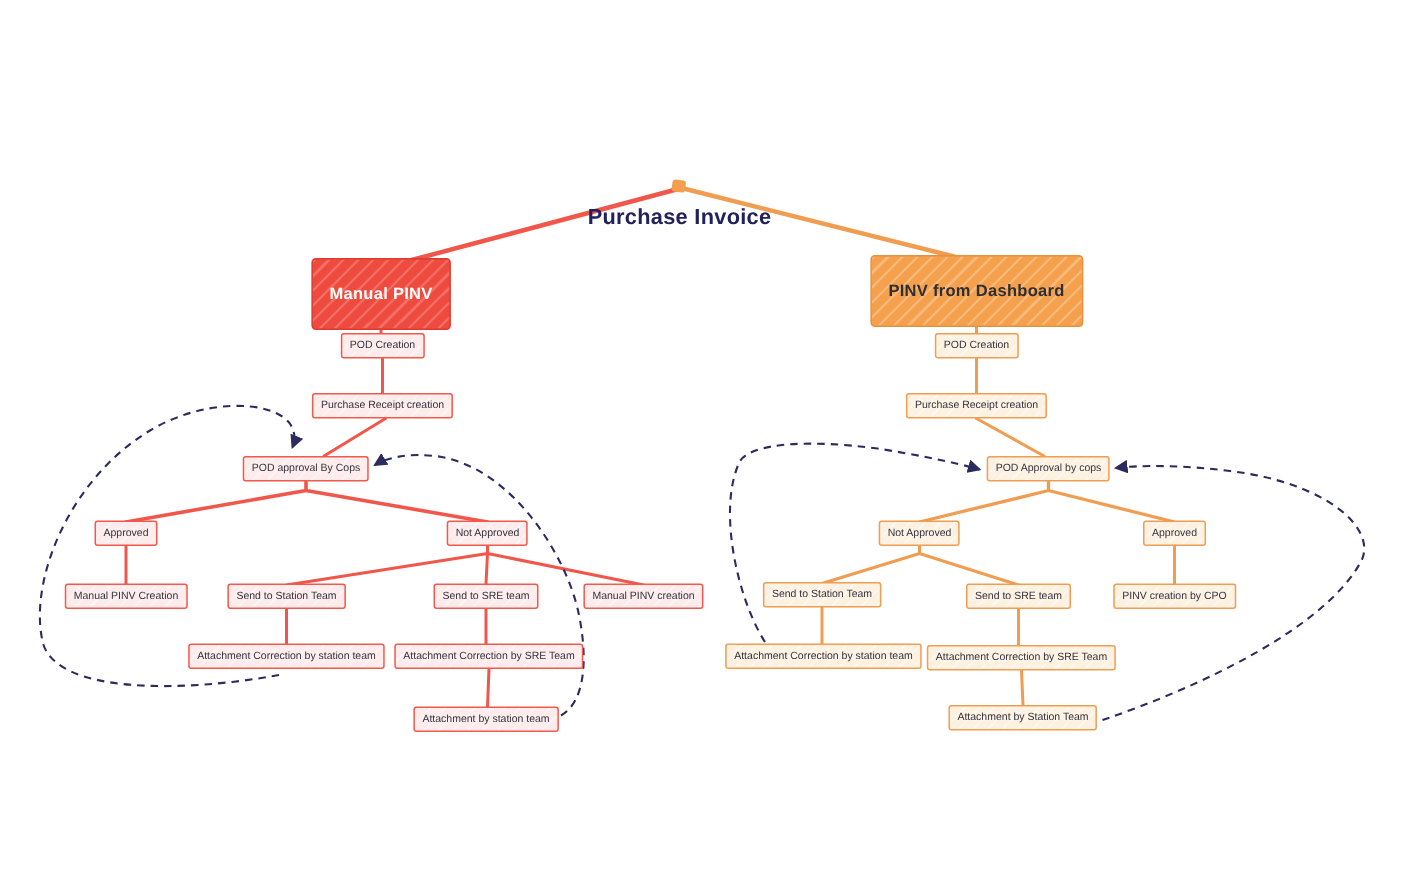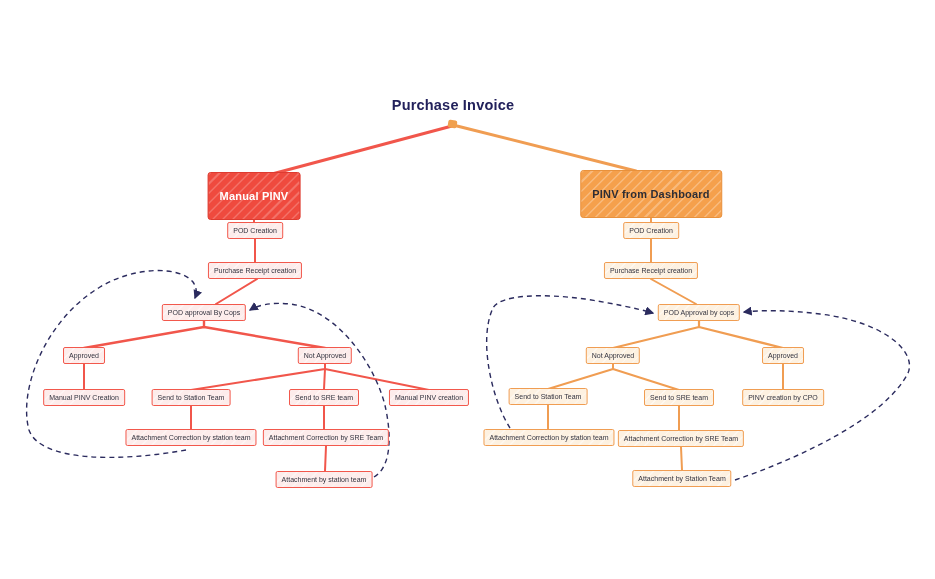"Purchase Invoice" .title { margin-top: none -> 40px }
